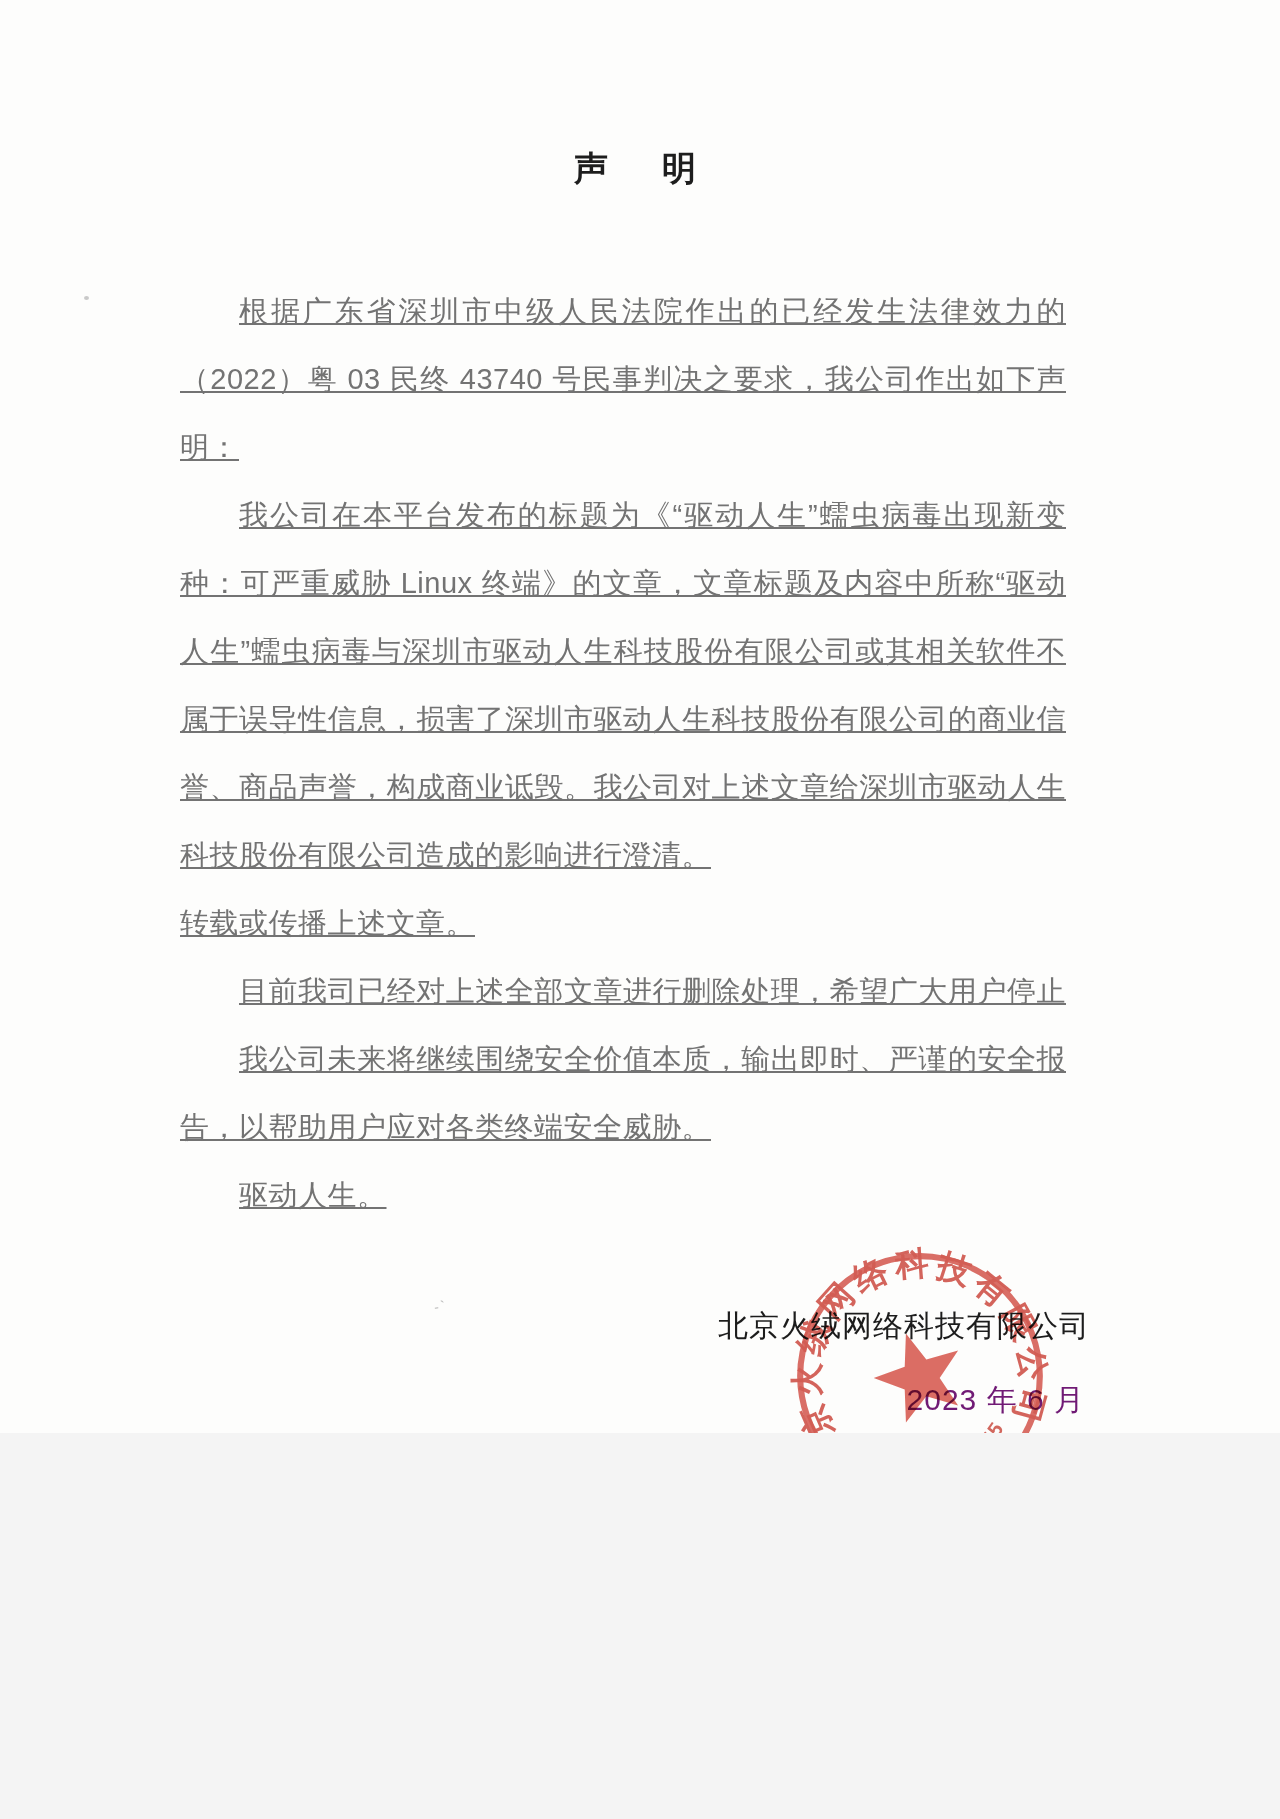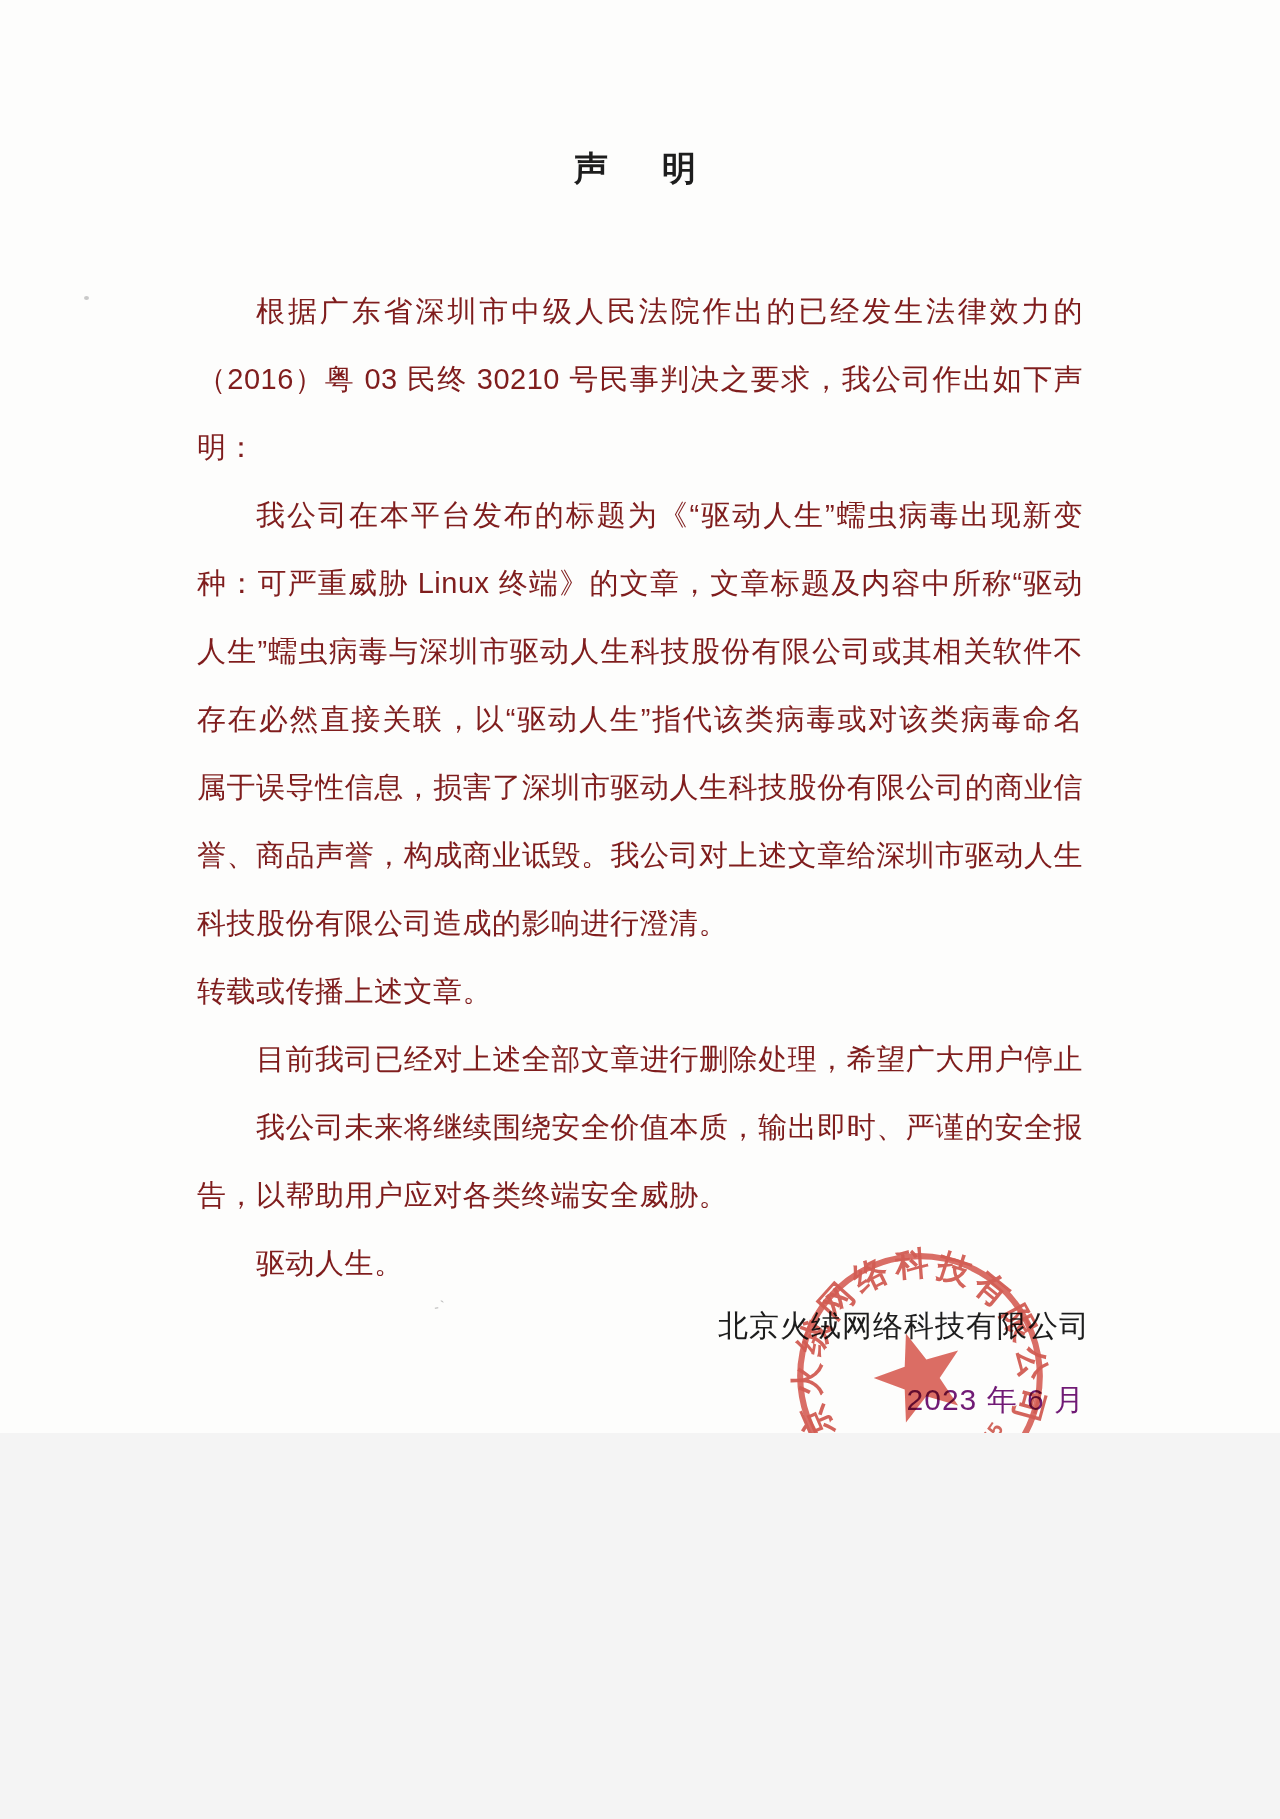"根据广东省深圳市中级人民法院作出的已经发生法律效力的" .doc-body { color: #7f1d1d -> #737373; left: 197px -> 180px; text-decoration: none -> underline }
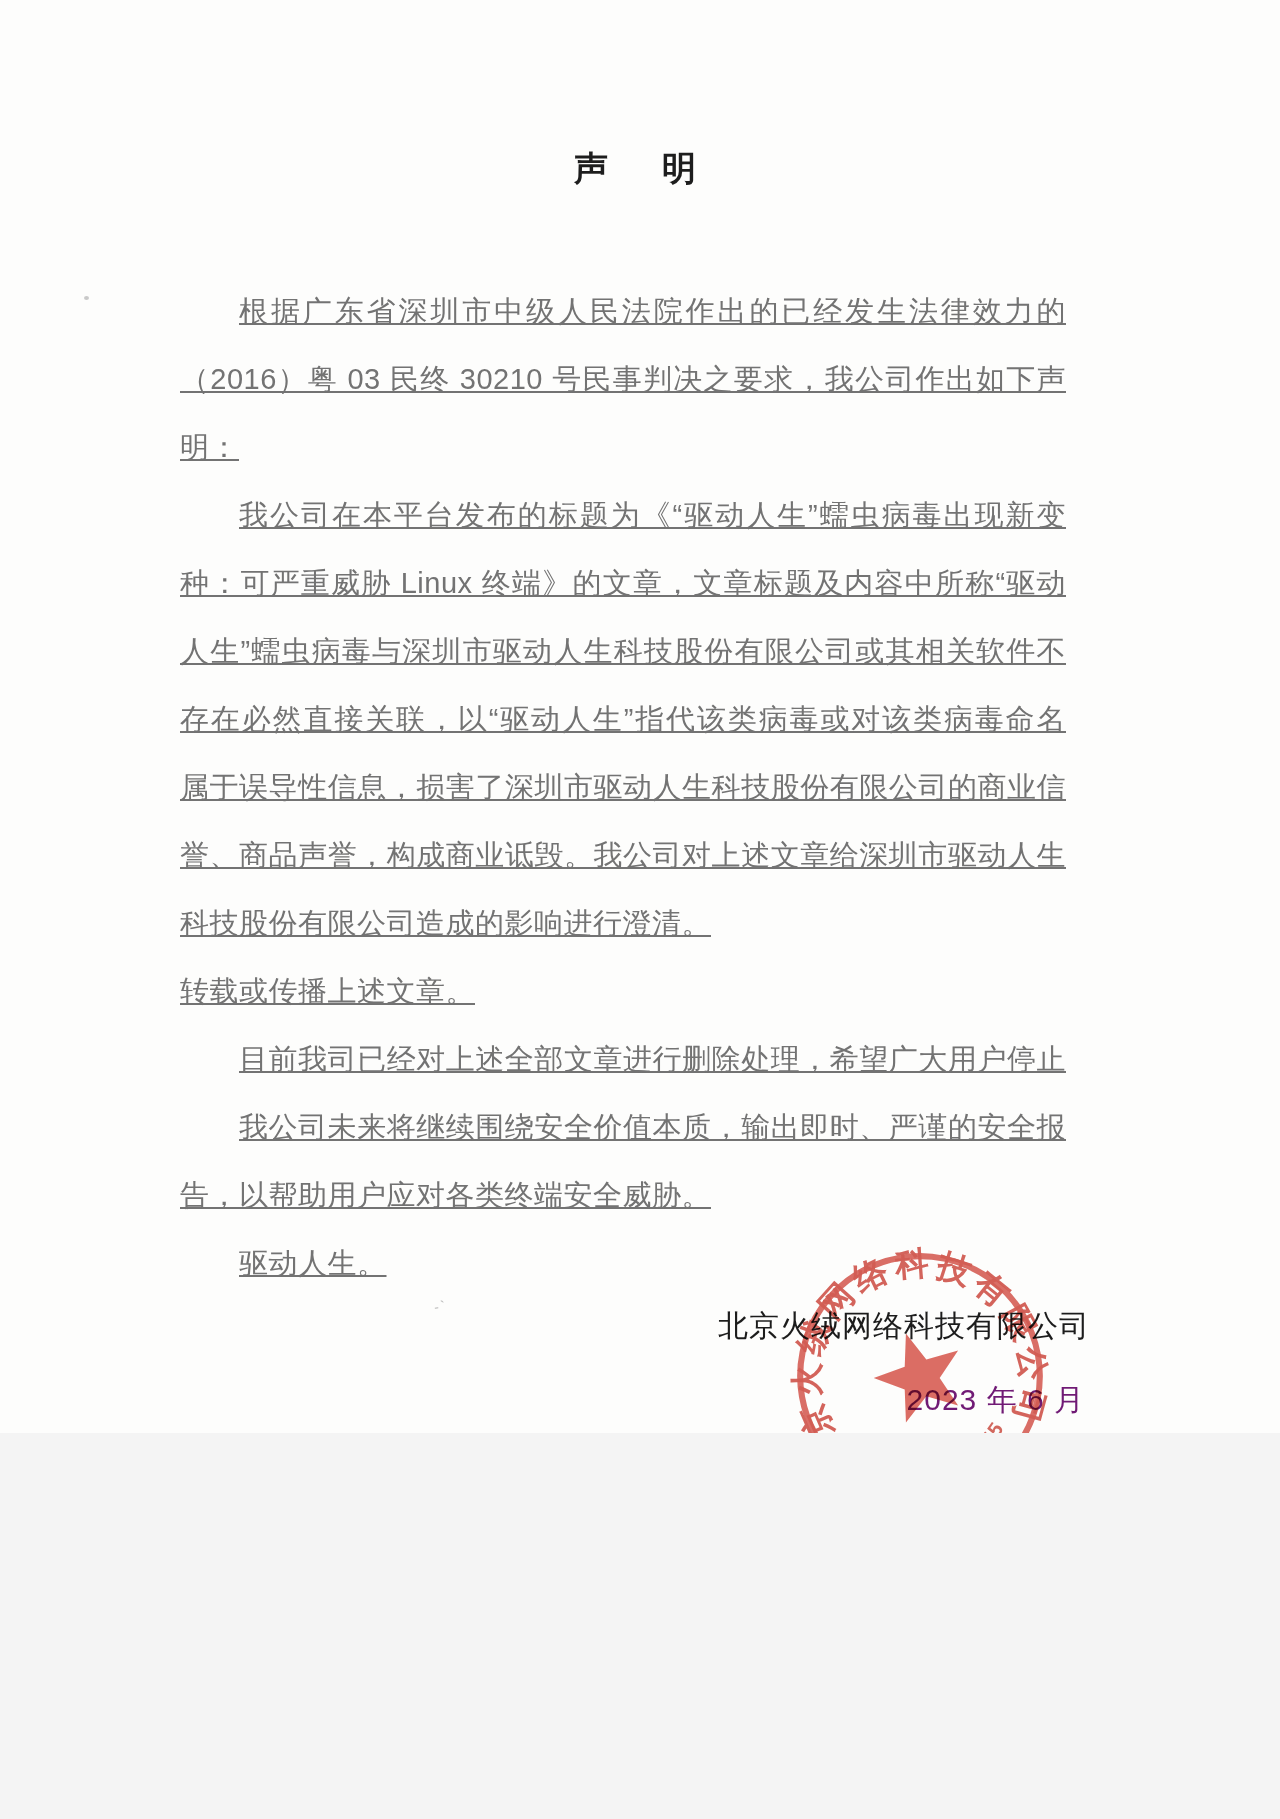"（2016）粤 03 民终 30210 号民事判决之要求，我公司作出如下声" div.doc-line { text: 2016）粤 03 民终 30210 -> 2022）粤 03 民终 43740 }
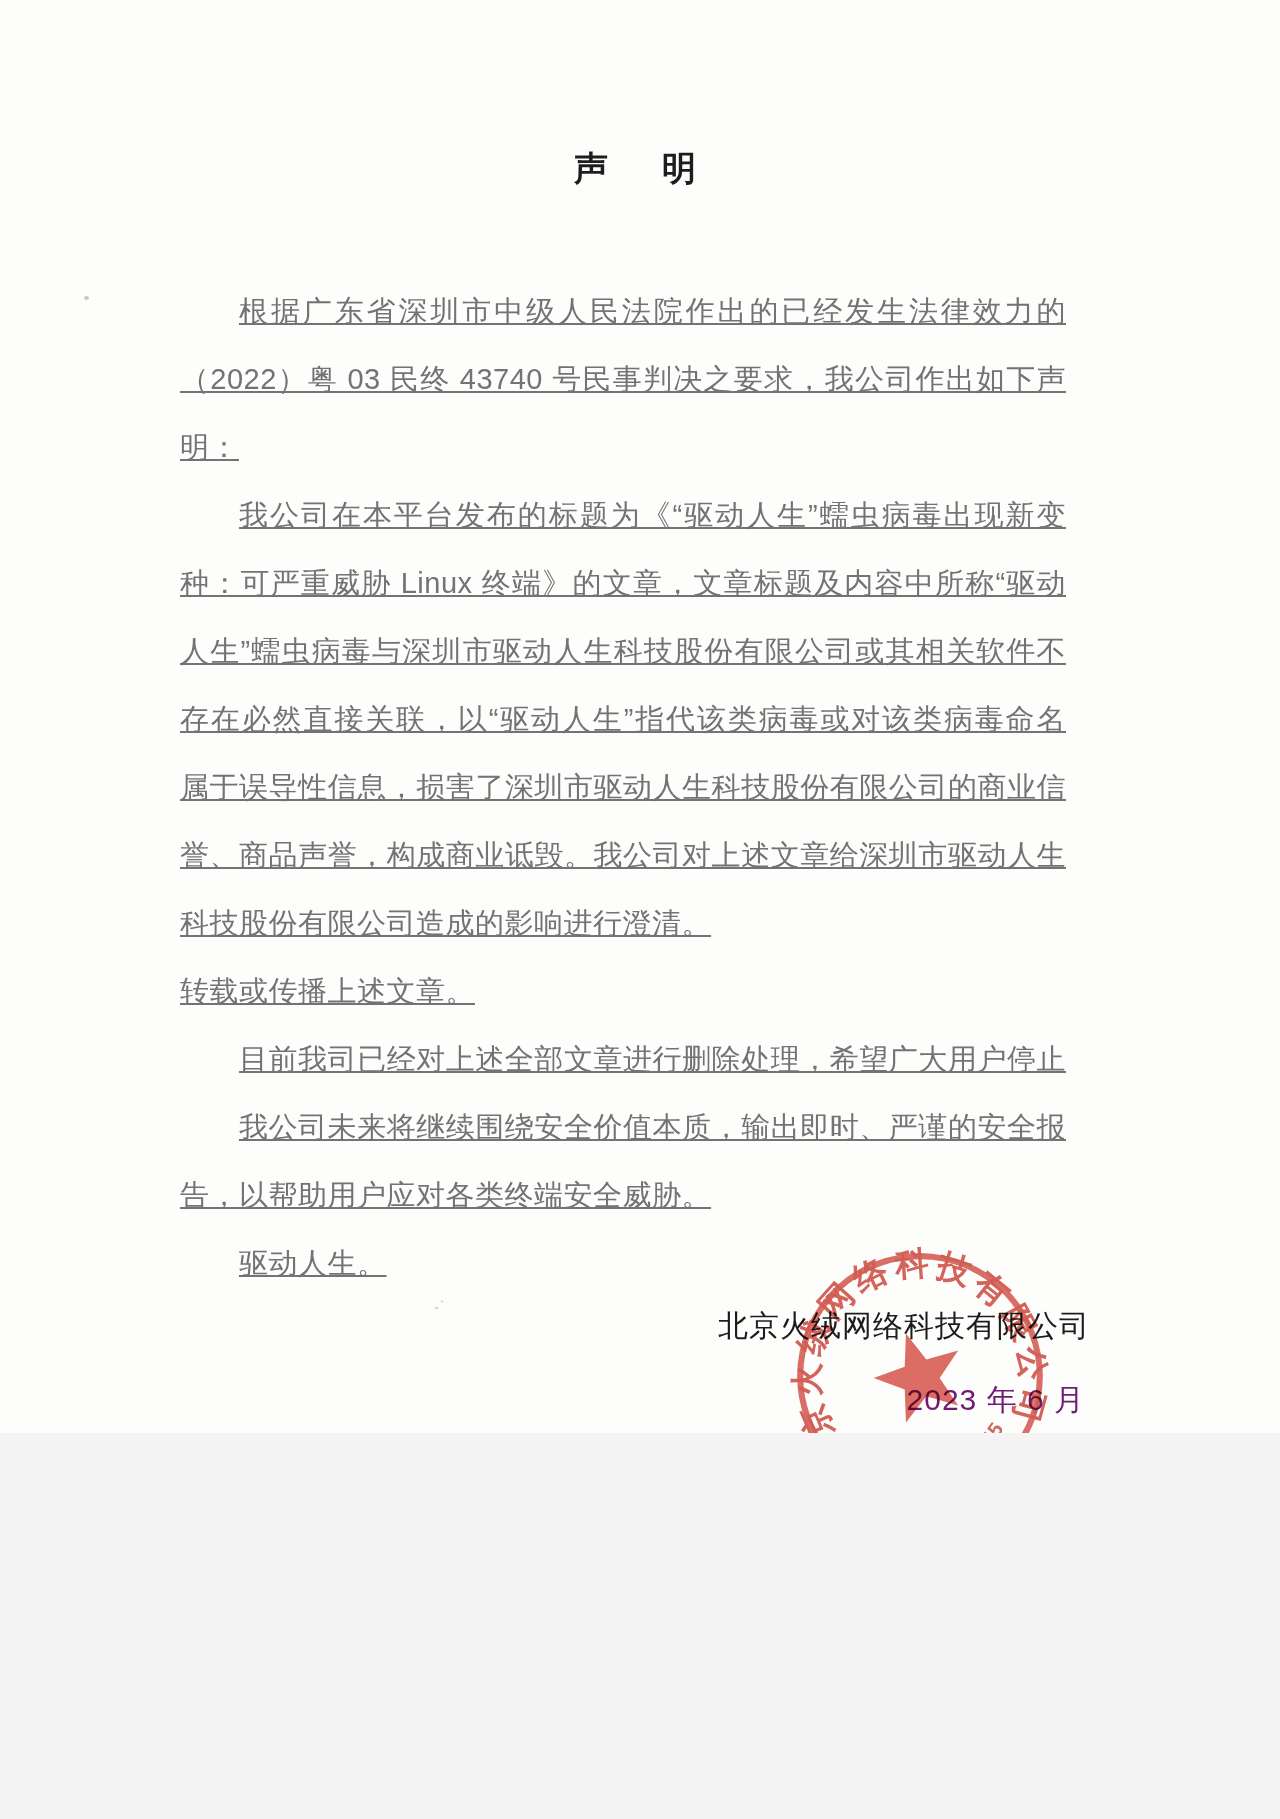"存在必然直接关联，以“驱动人生”指代该类病毒或对该类病毒命名" div.doc-line { html: <div>存在必然直接关联，以“驱动人生”指代该类病毒或对该类病毒命名</div> -> none }
